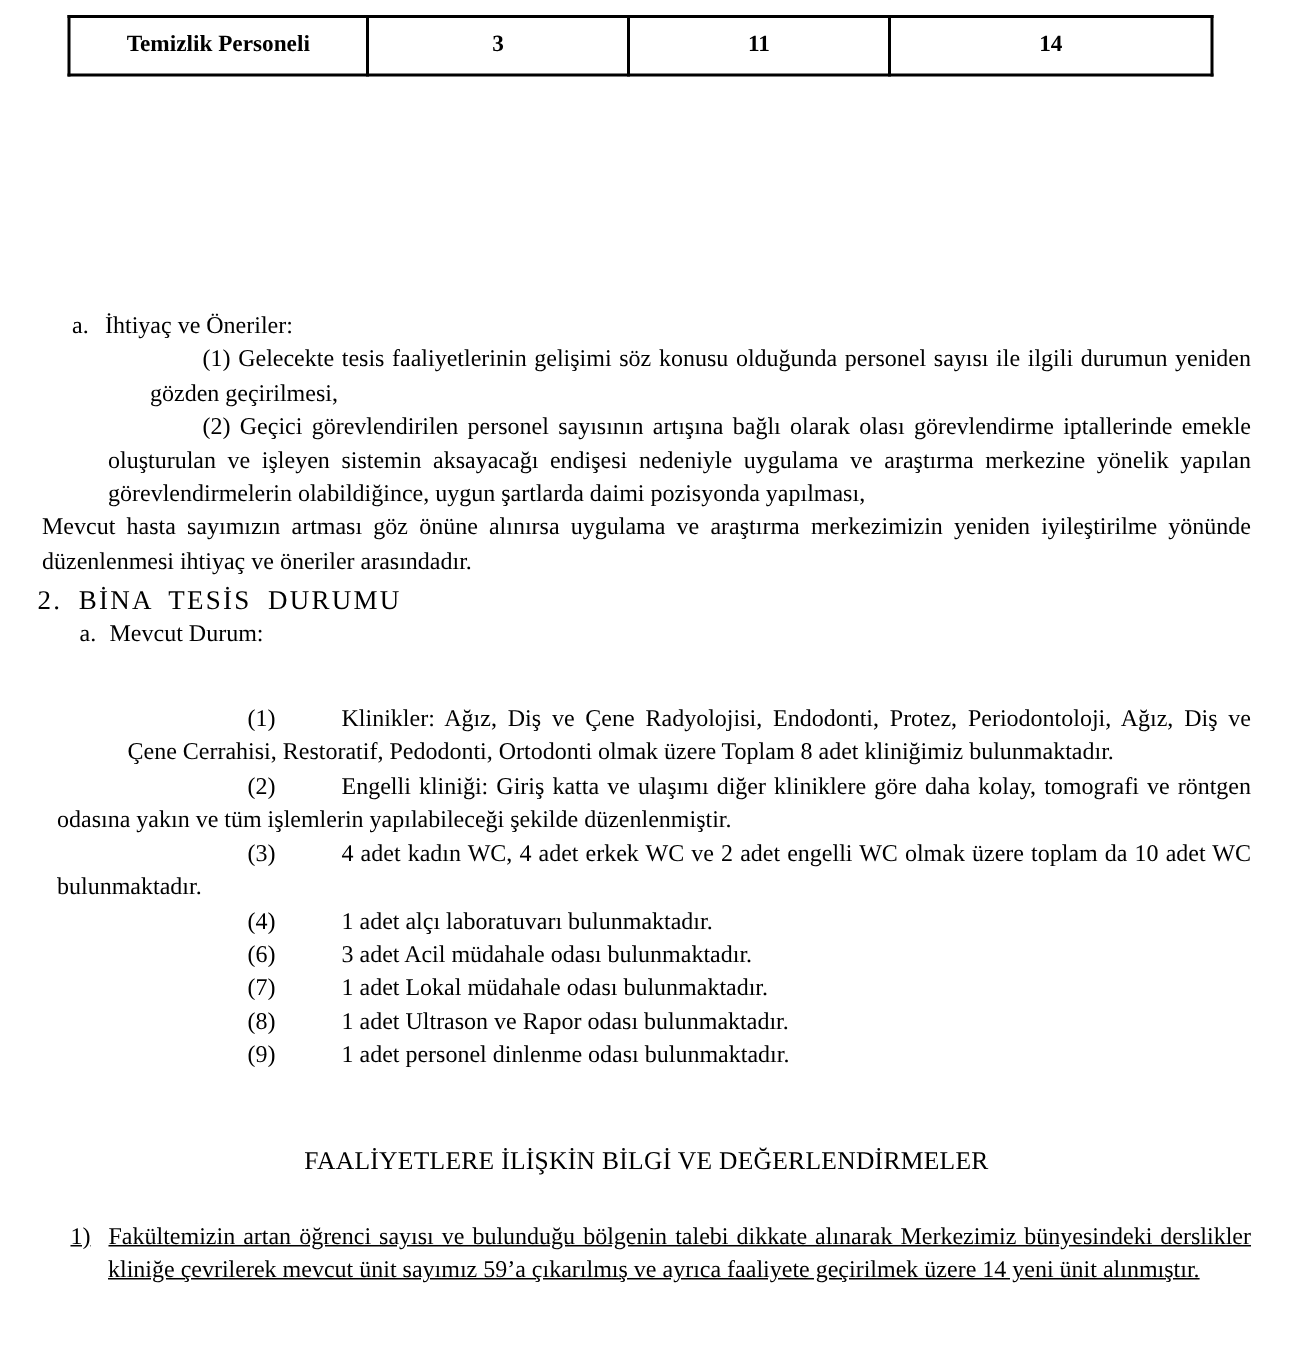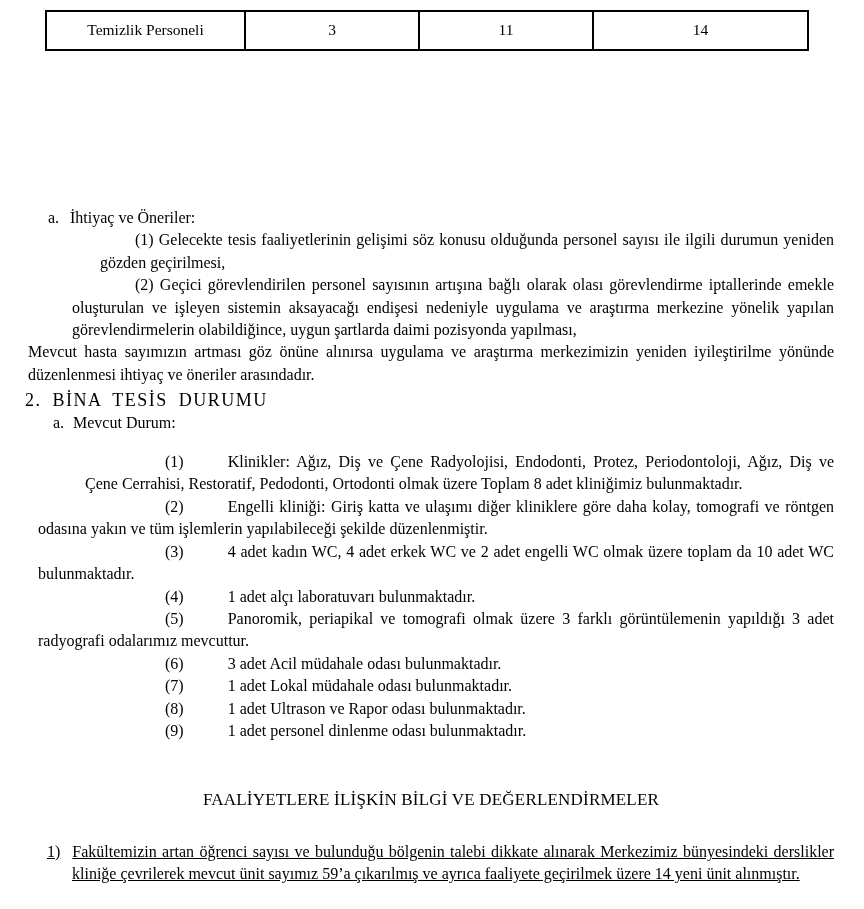"Temizlik Personeli" table.personnel td { font-weight: none -> bold }
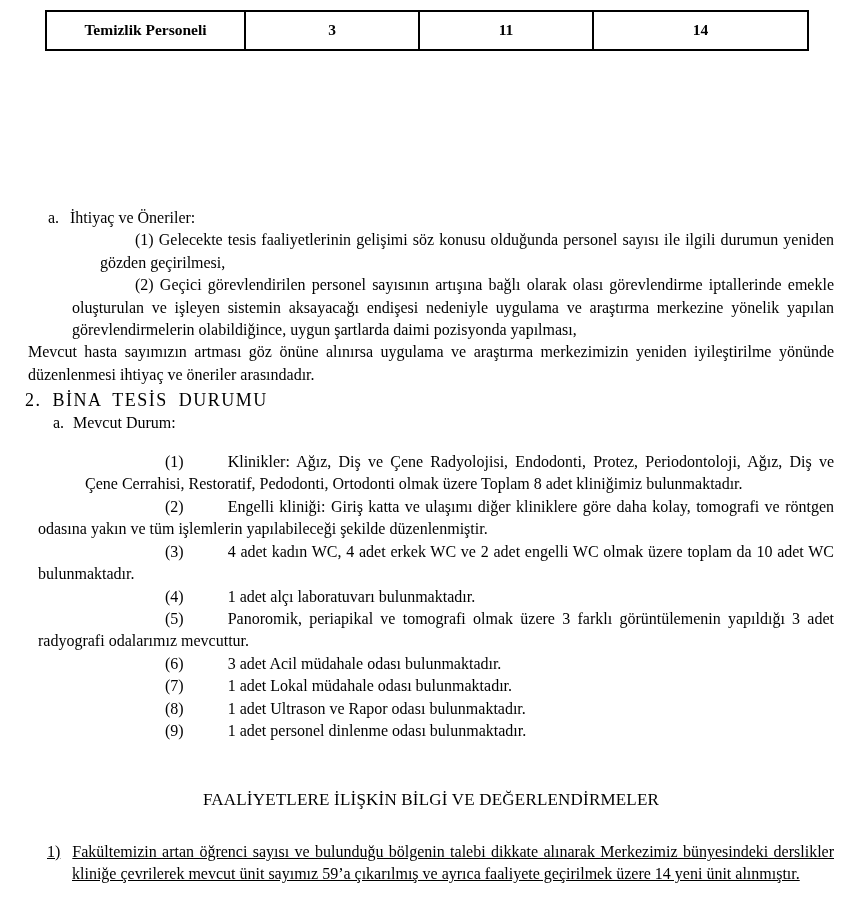"(1) Klinikler: Ağız, Diş ve" .b-item.first { margin-top: 17px -> 35px }
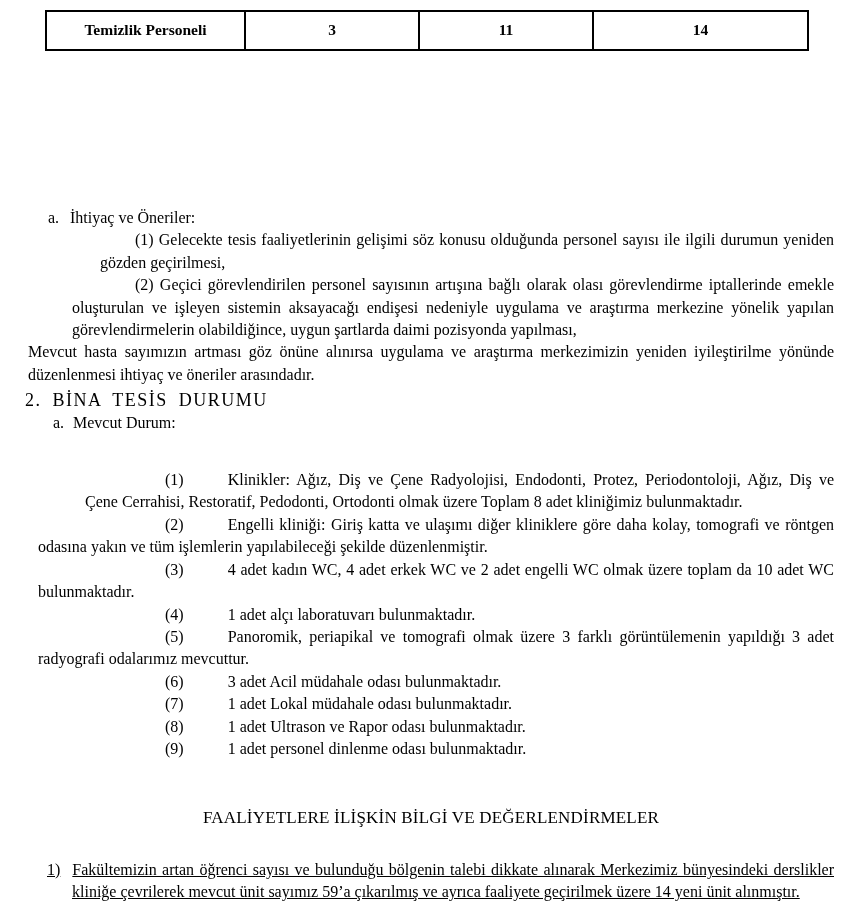"(5) Panoromik, periapikal ve tomografi" p.b-item { html: <p><span>(5)</span><span></span><span>Panoromik, periapikal ve tomografi olmak üzere 3 farklı görüntülemenin yapıldığı 3 adet radyografi odalarımız mevcuttur.</span></p> -> none }
